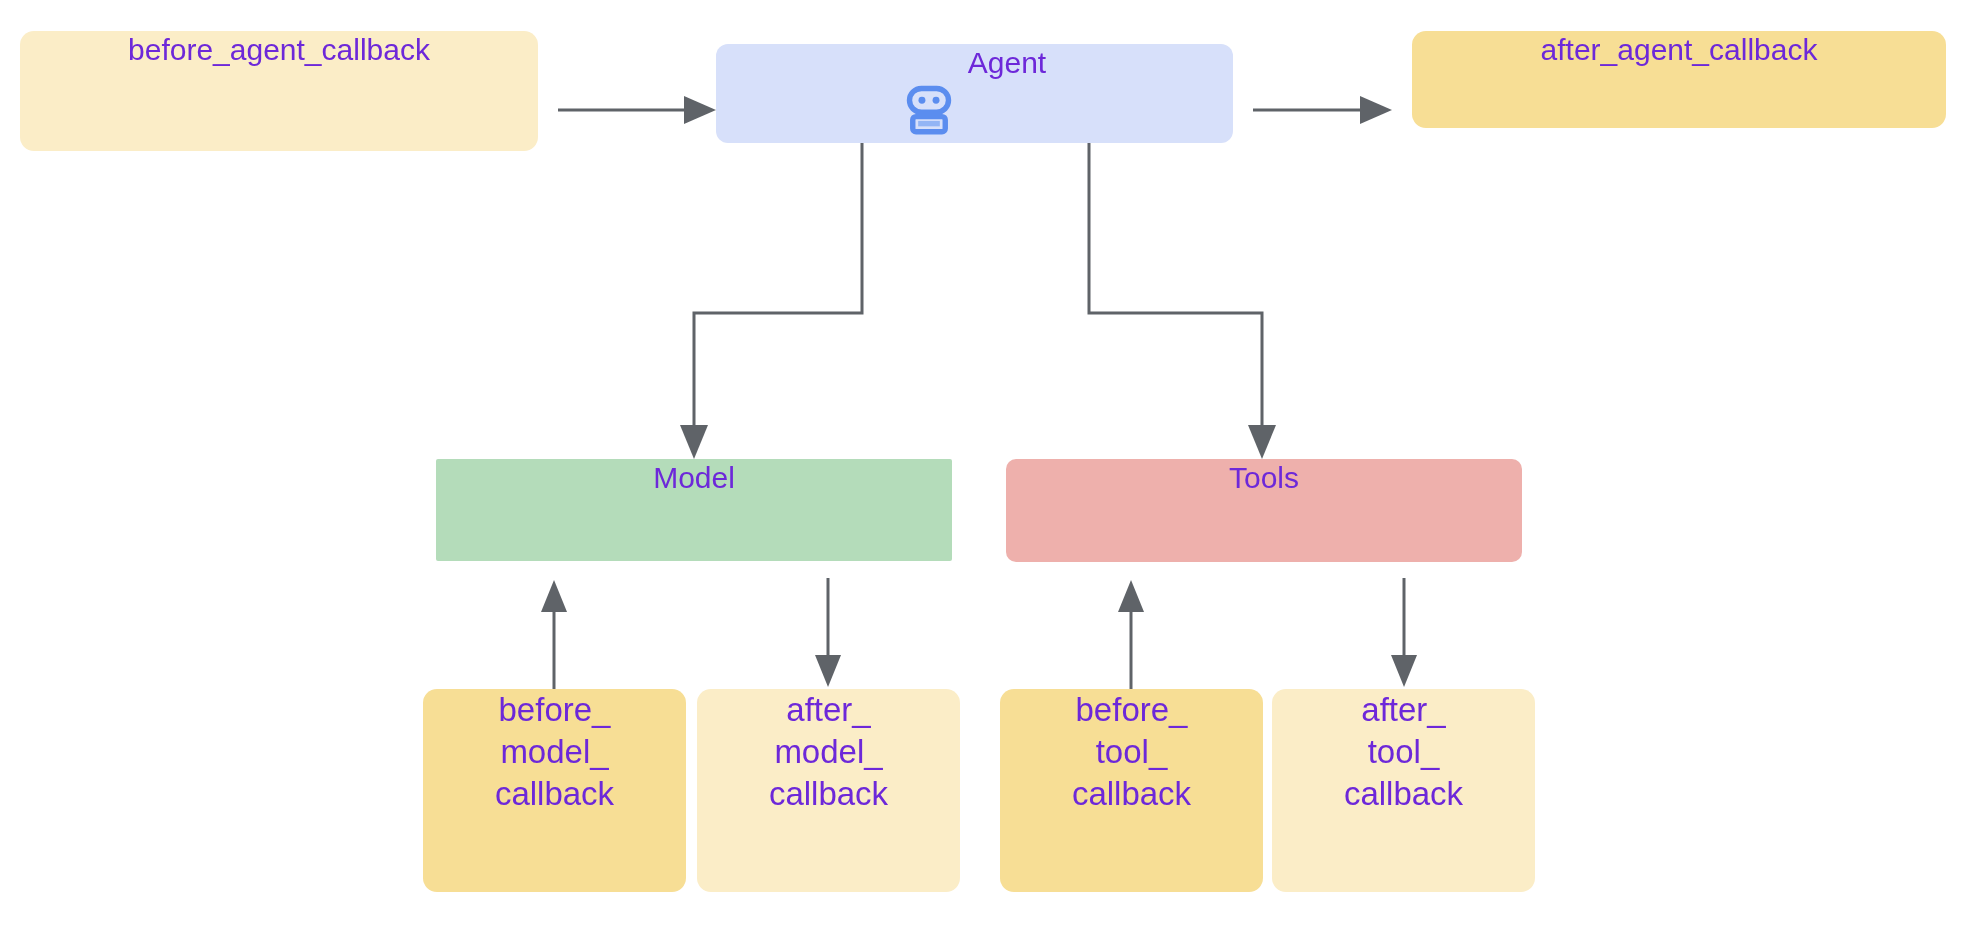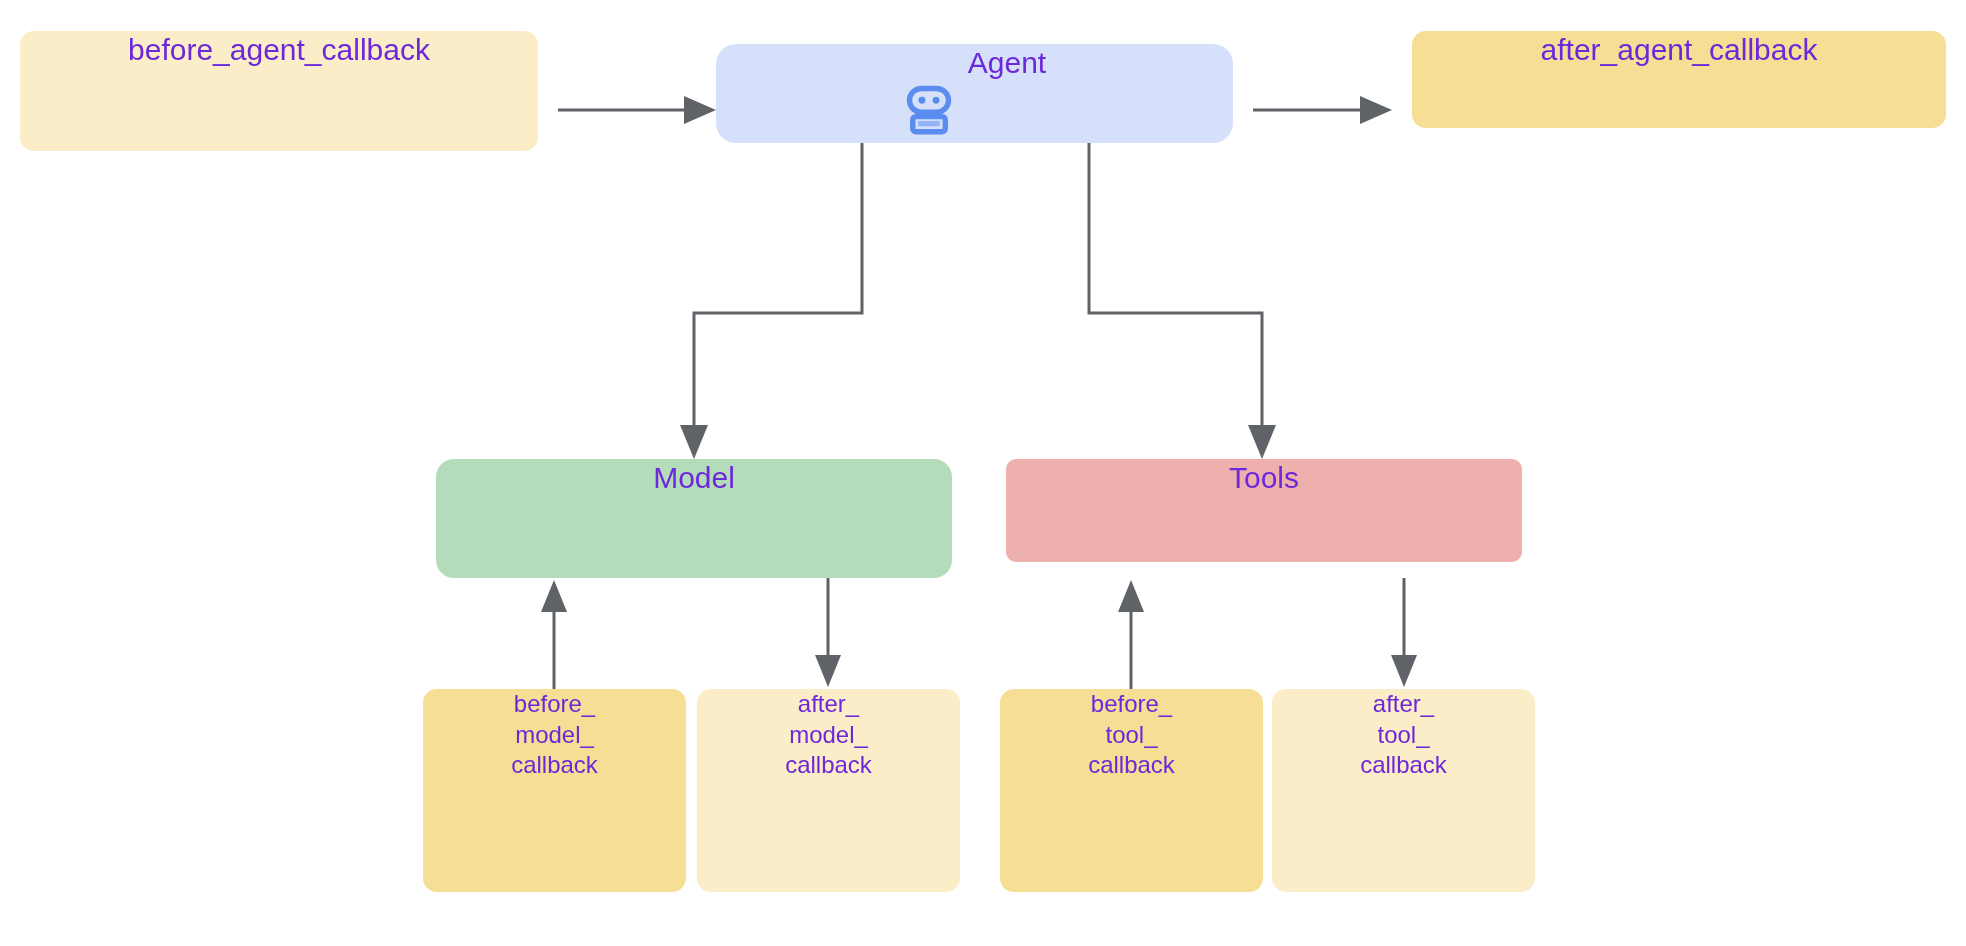"Agent" #node-agent { border-radius: 20px -> 12px }
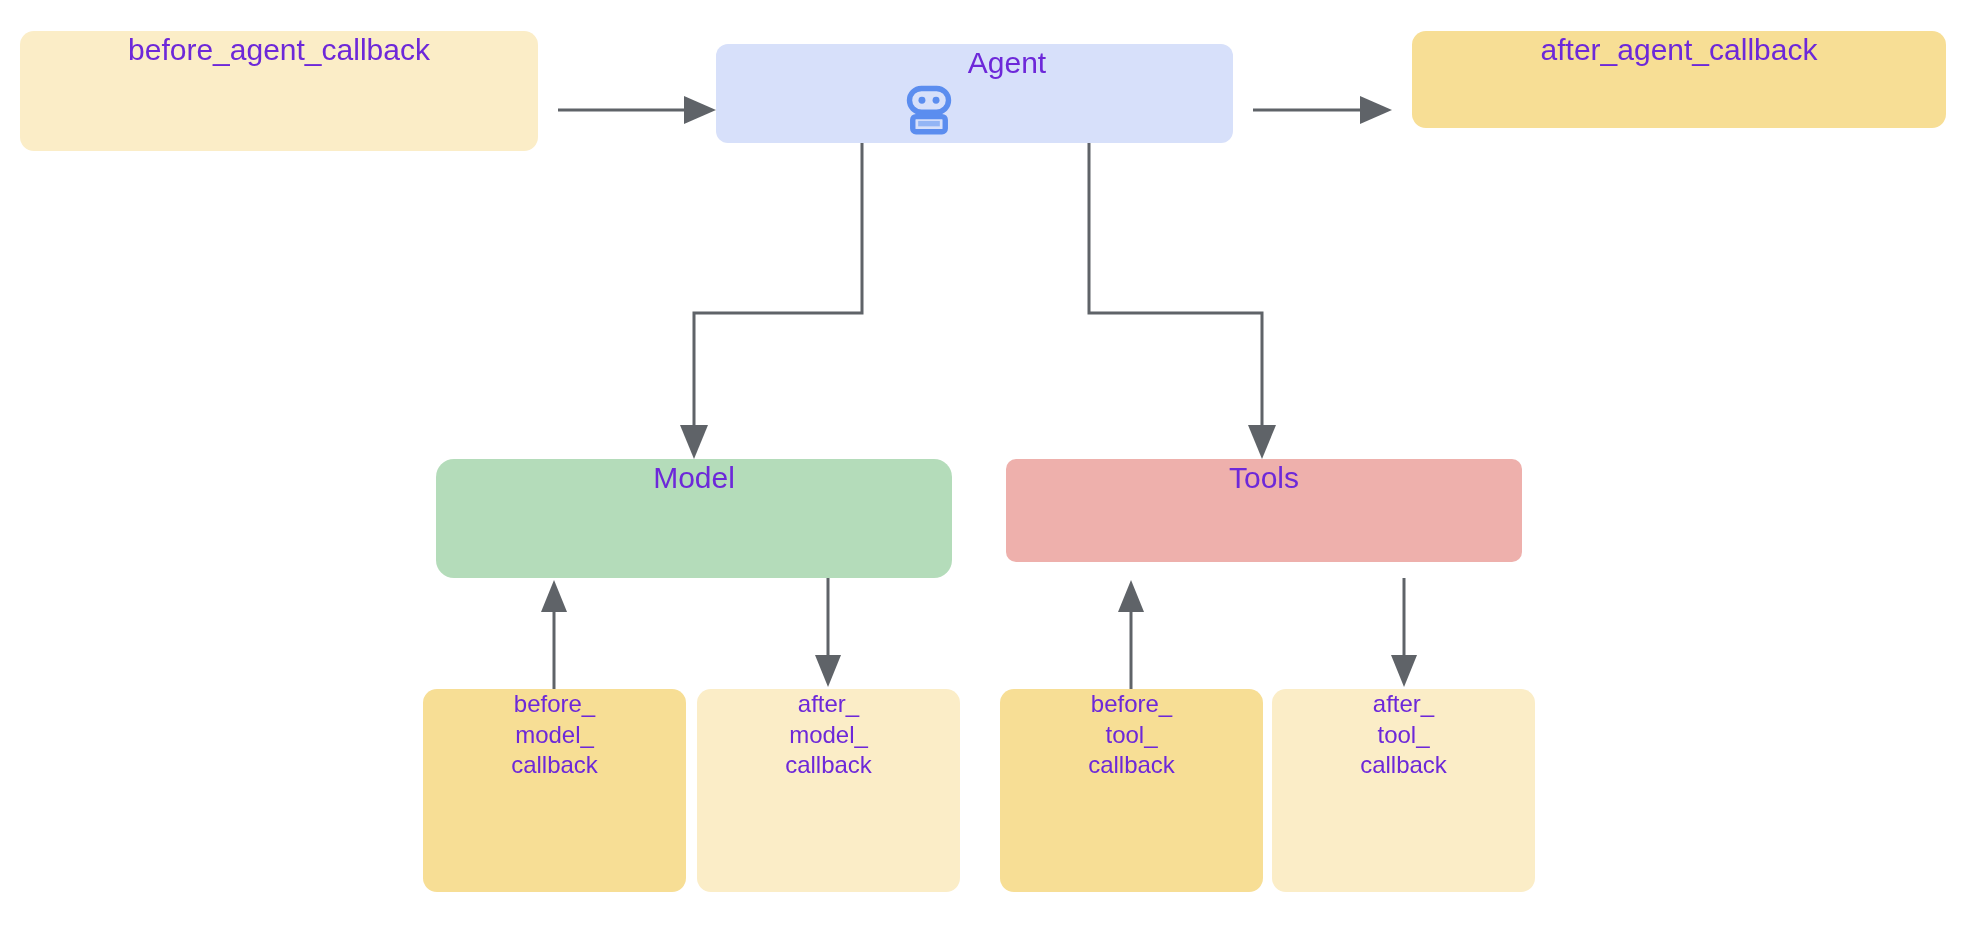"Model" #node-model { border-radius: 18px -> 2px; height: 119px -> 102px }
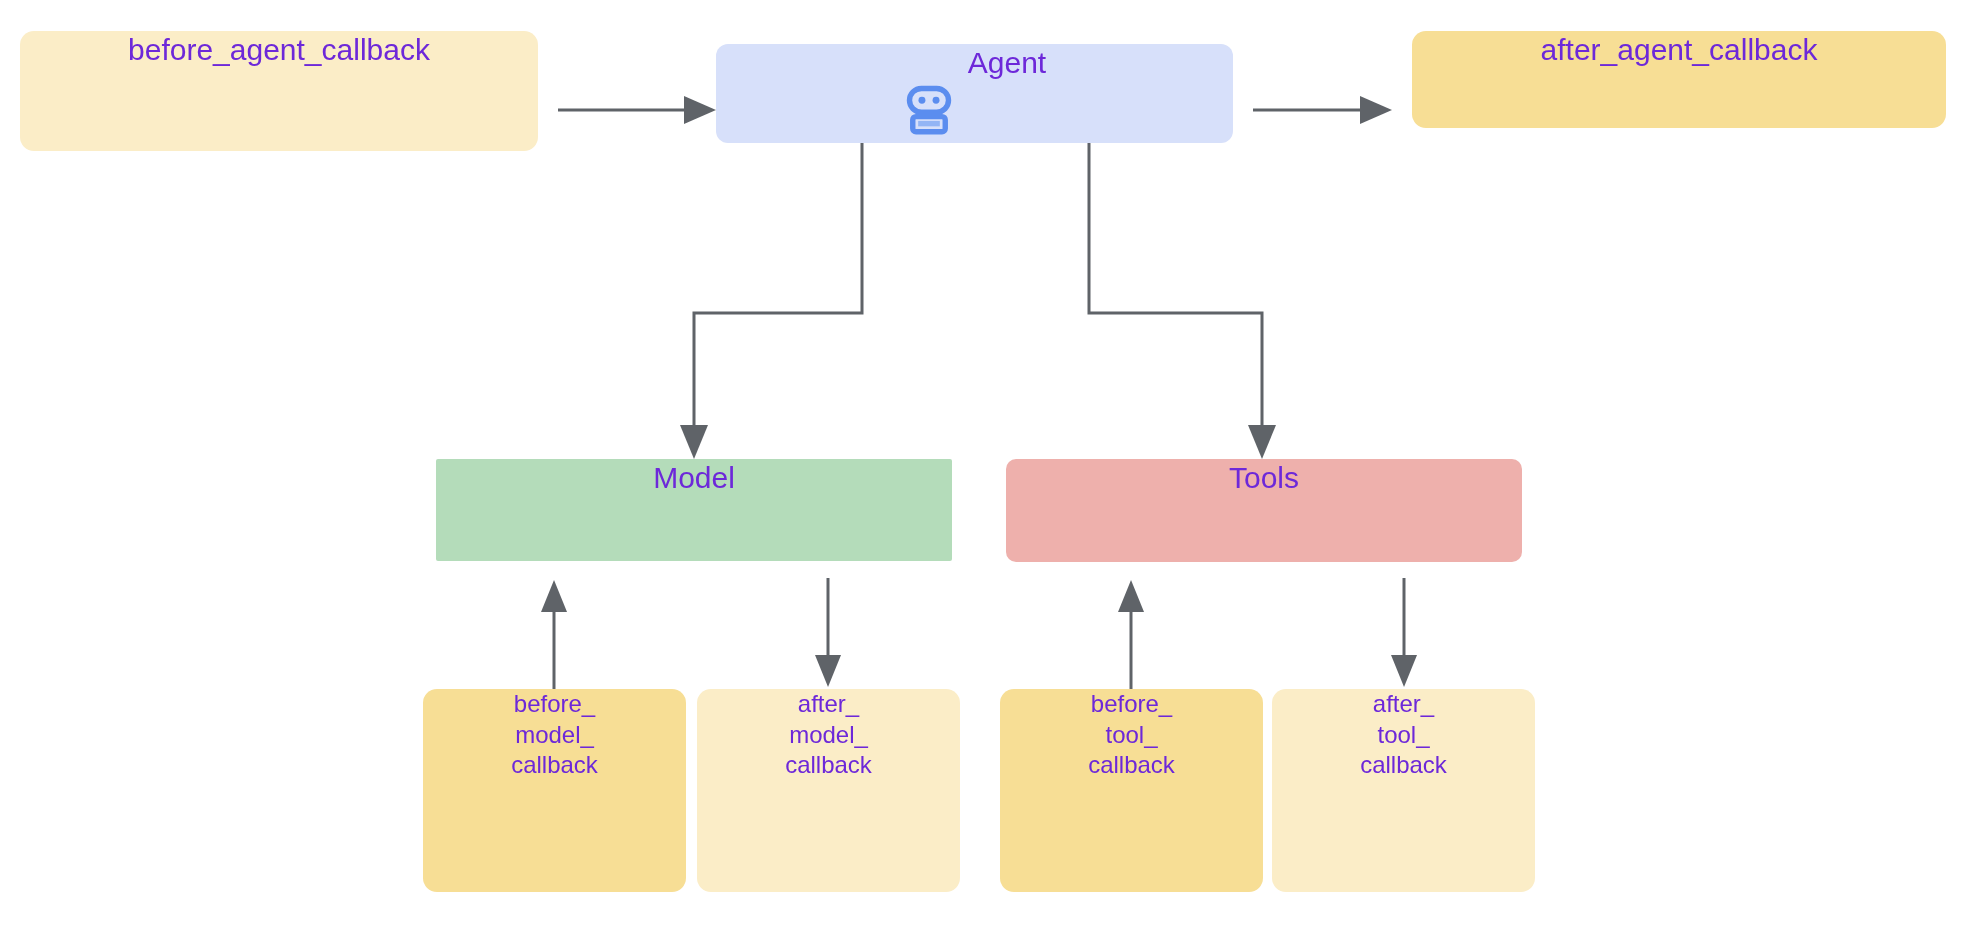"before_" .cb-node { font-size: 24px -> 33px }
